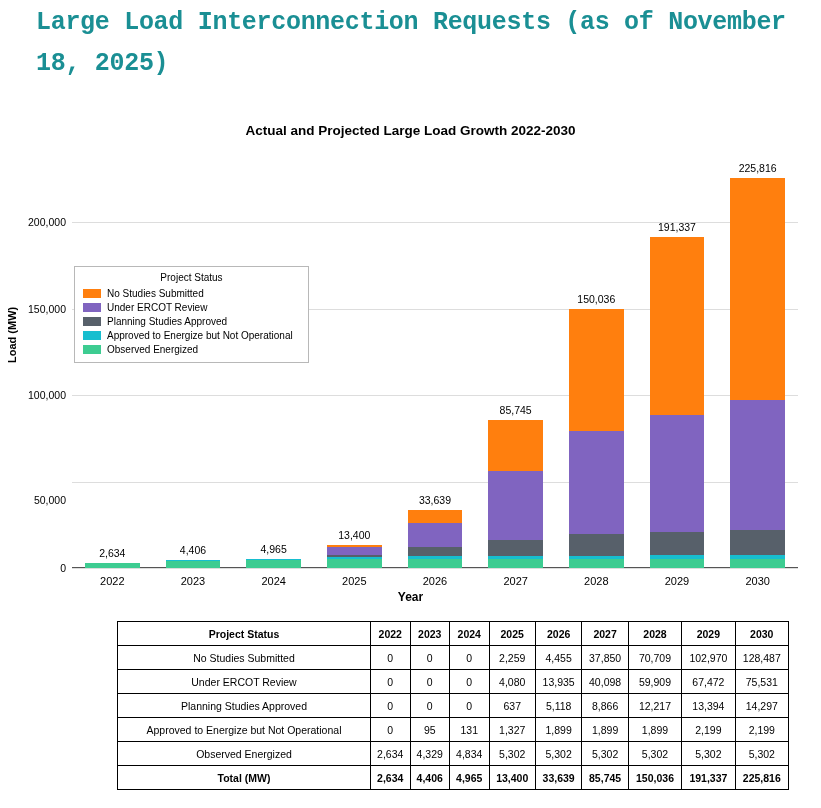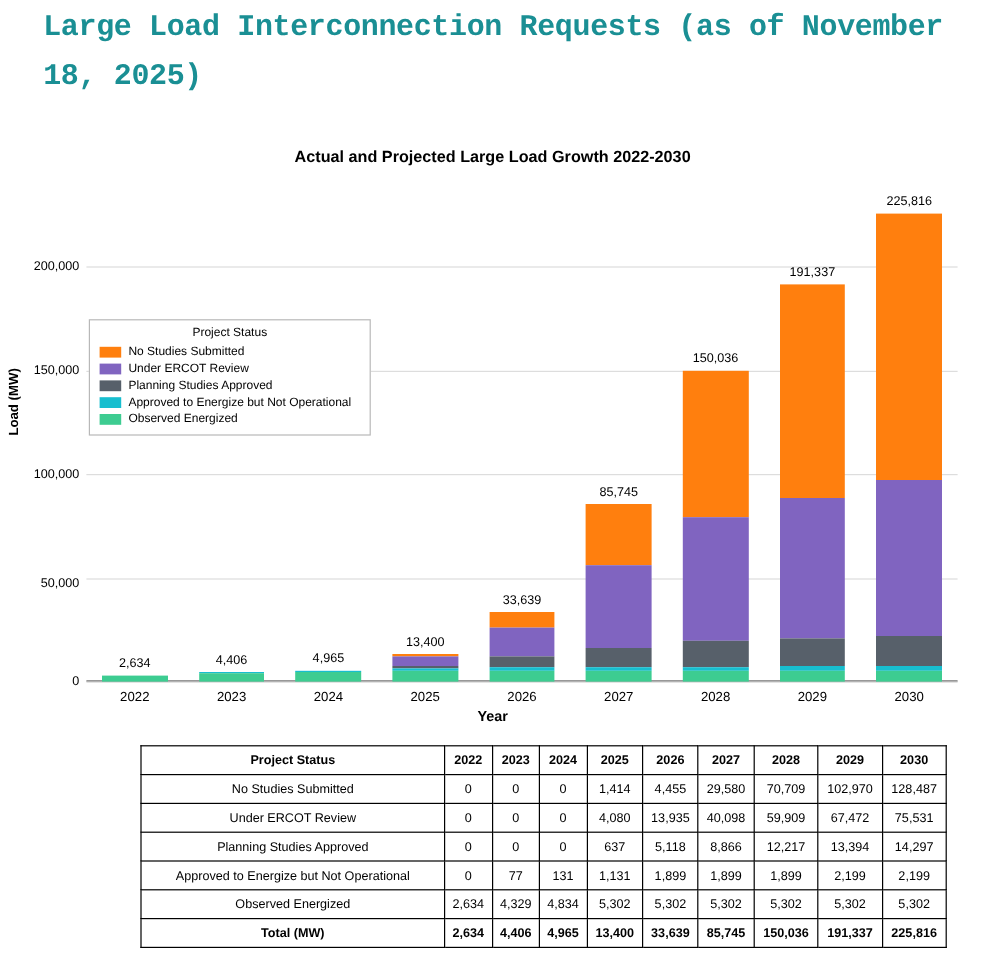"50,000" div.ytick { top: 333px -> 347px }
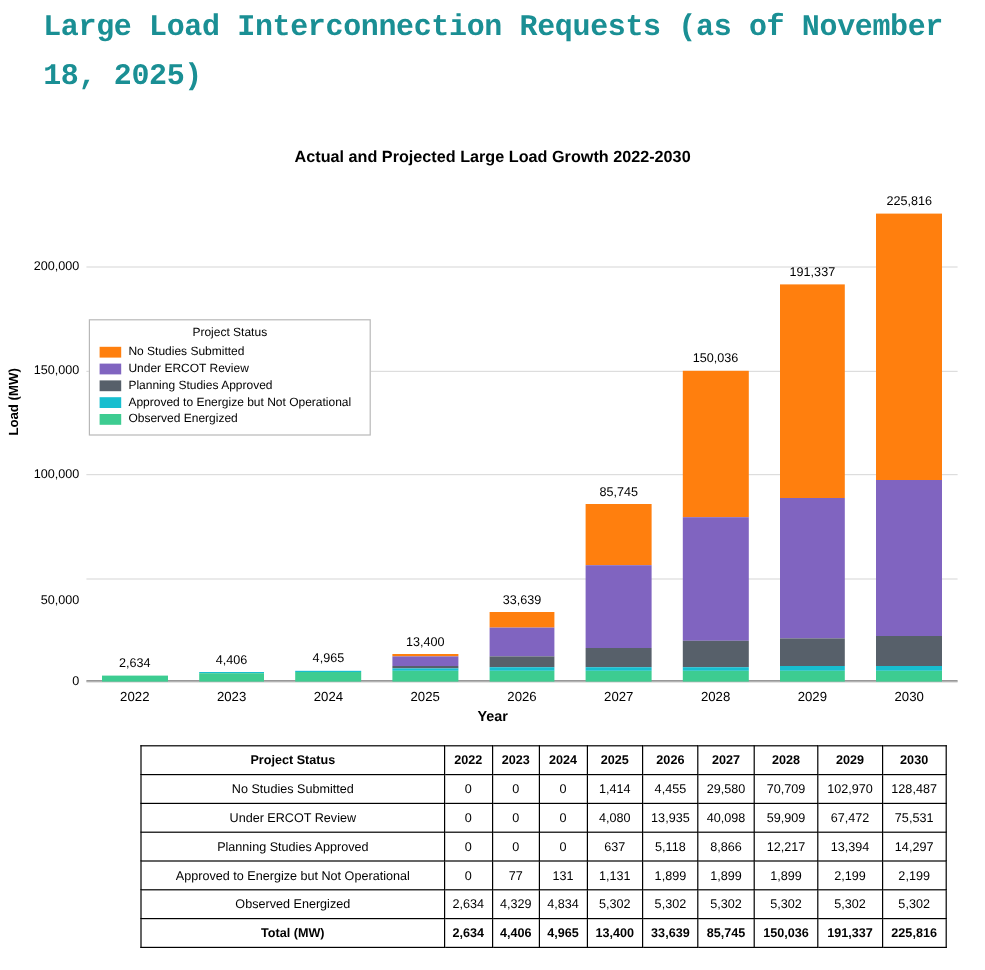"1,414" td { text: 1,414 -> 2,259 }
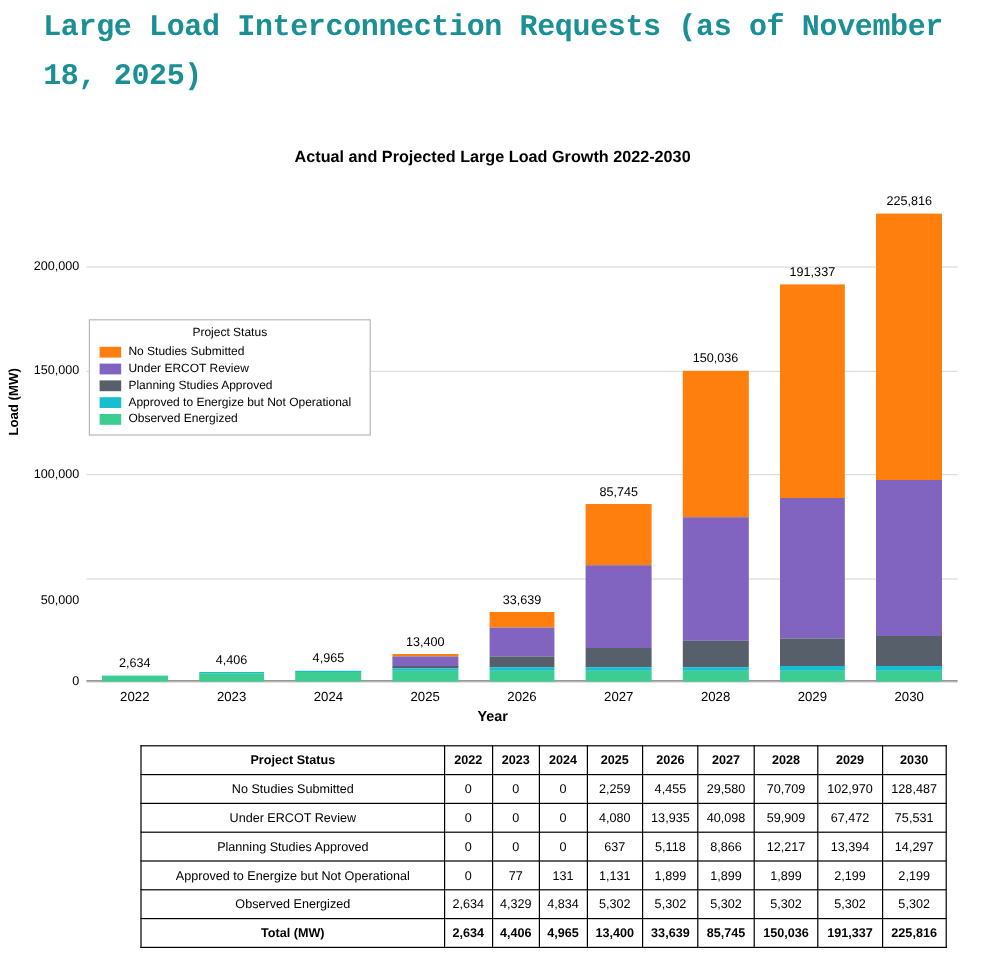"29,580" td { text: 29,580 -> 37,850 }
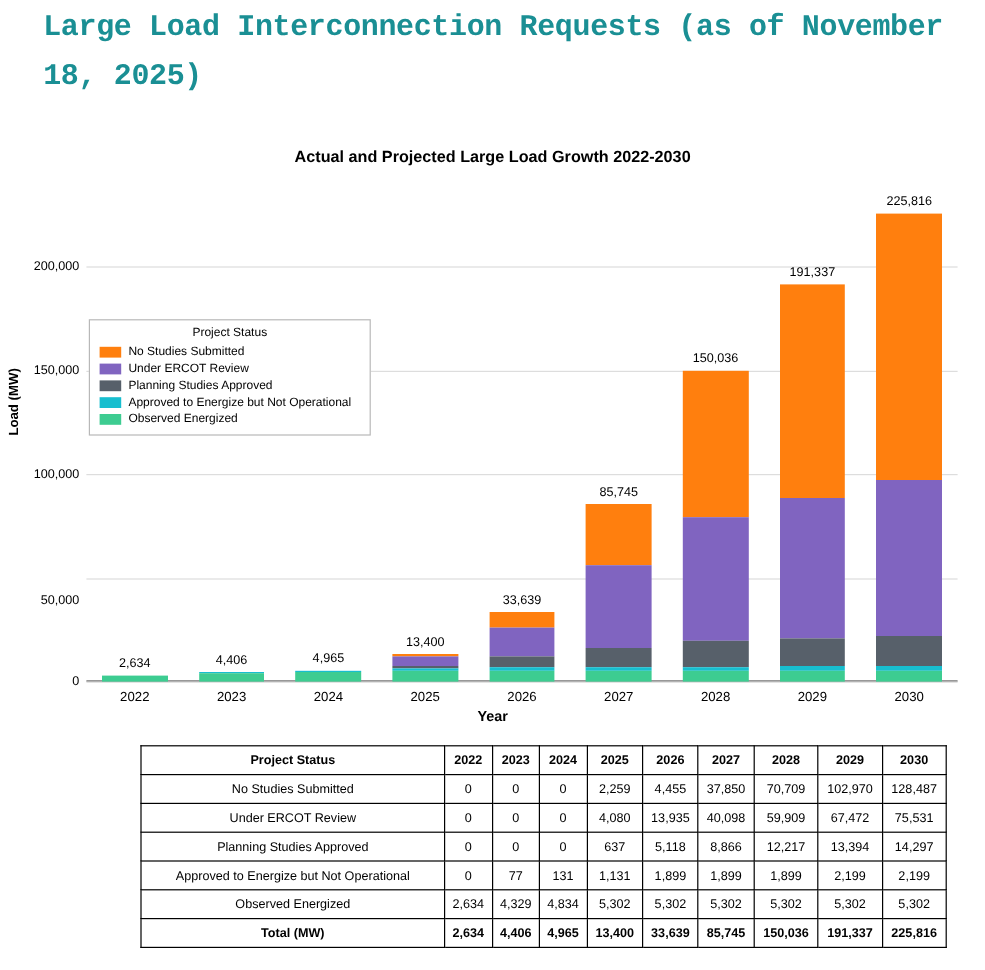"77" td { text: 77 -> 95 }
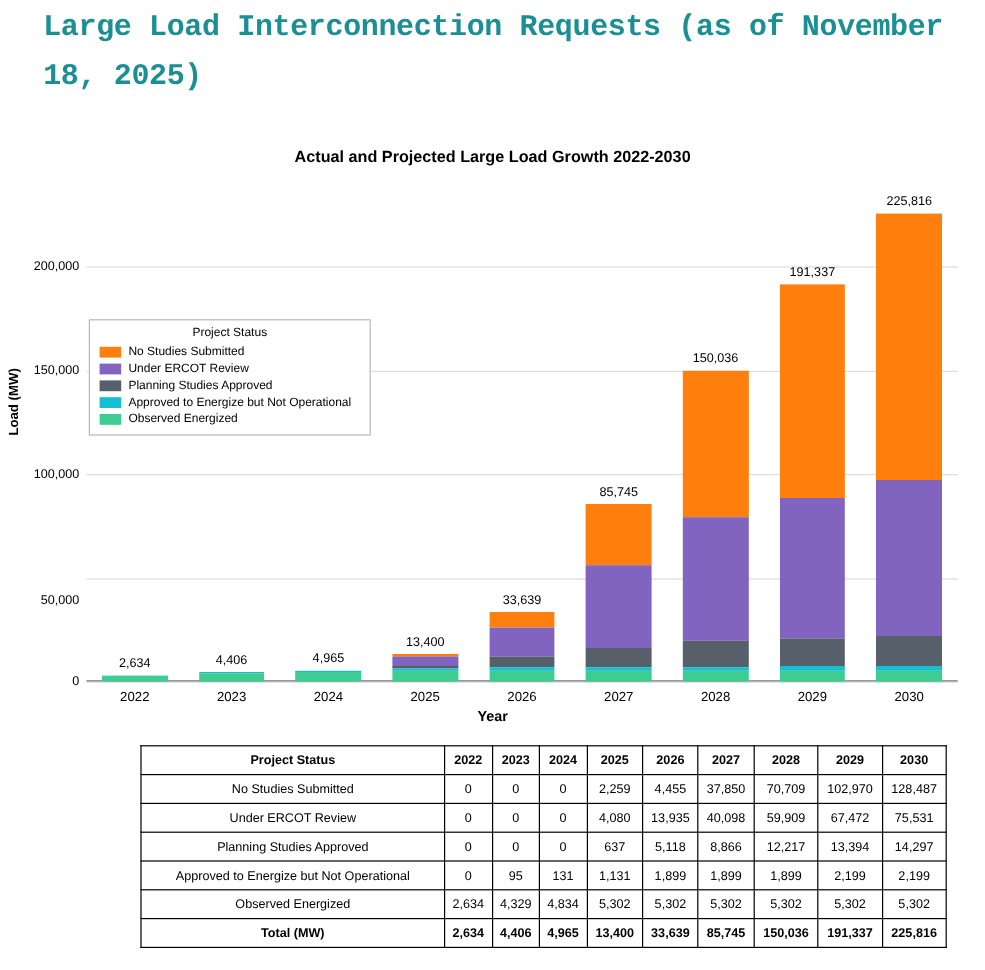"1,131" td { text: 1,131 -> 1,327 }
